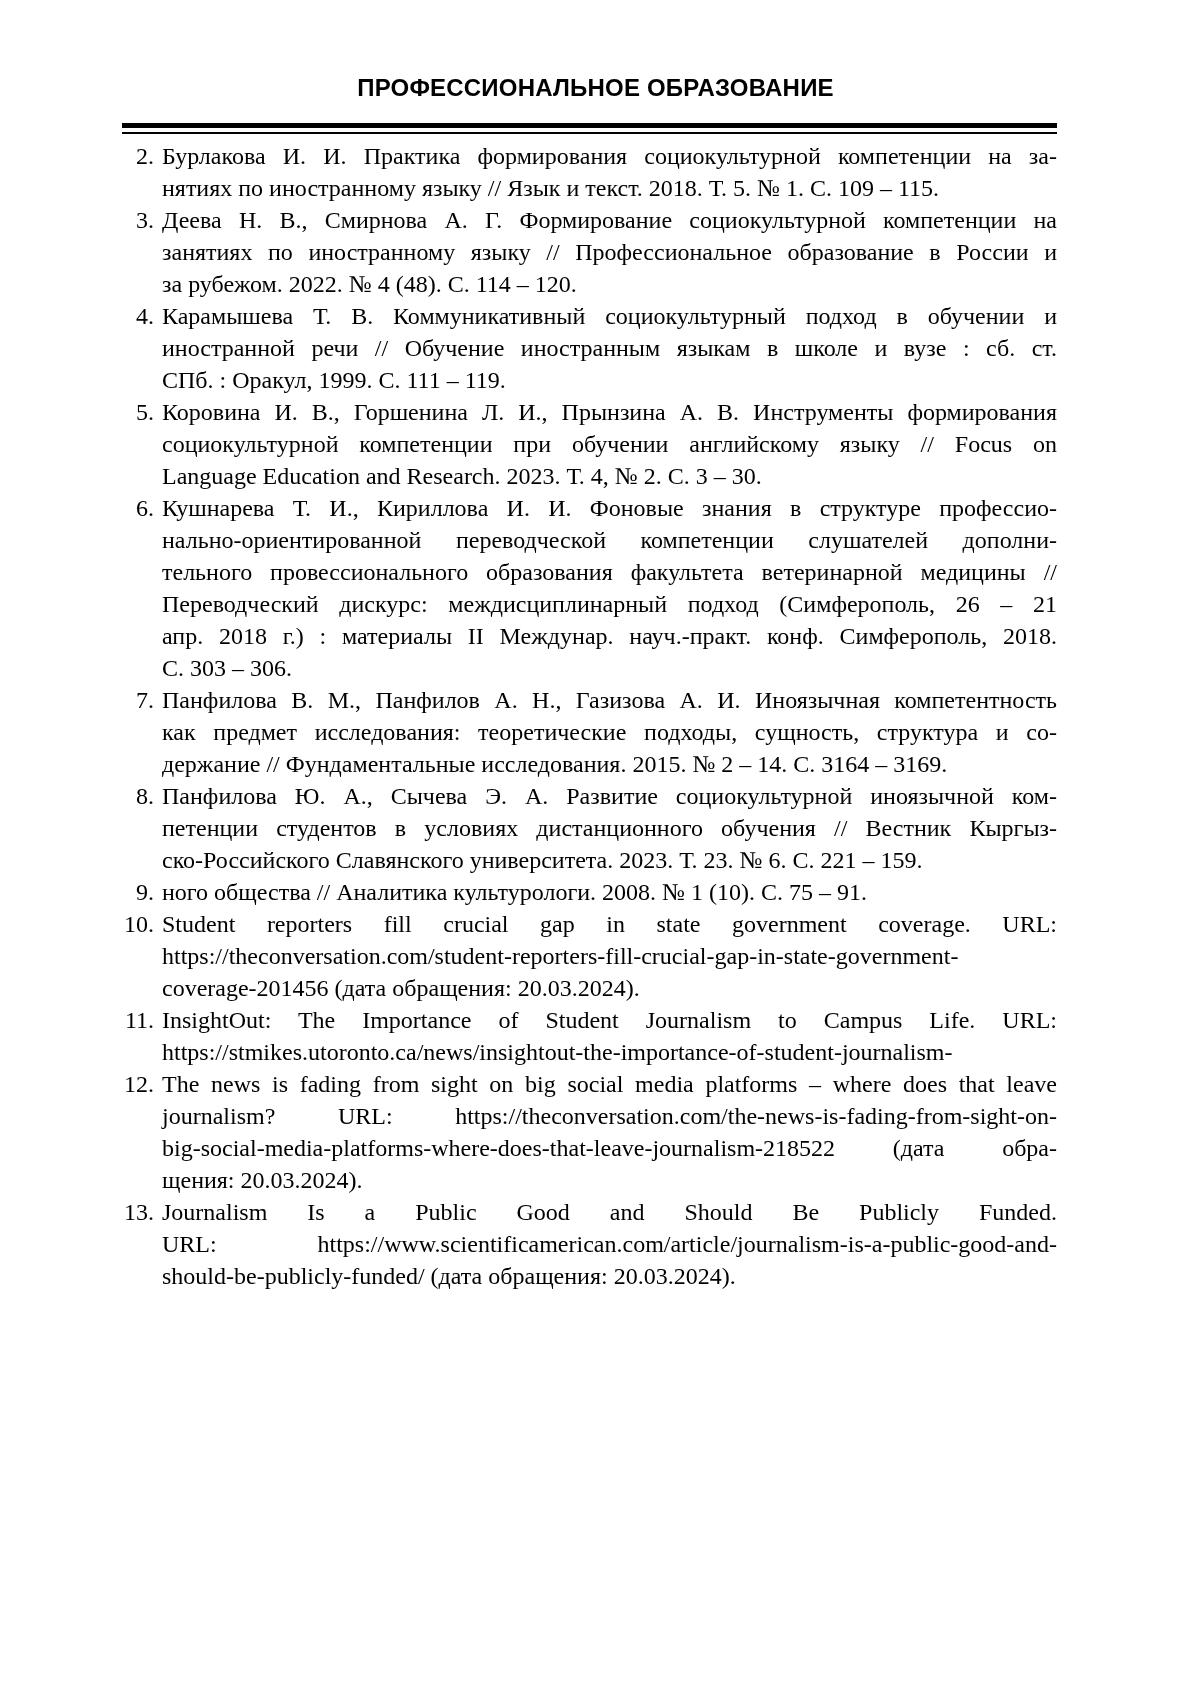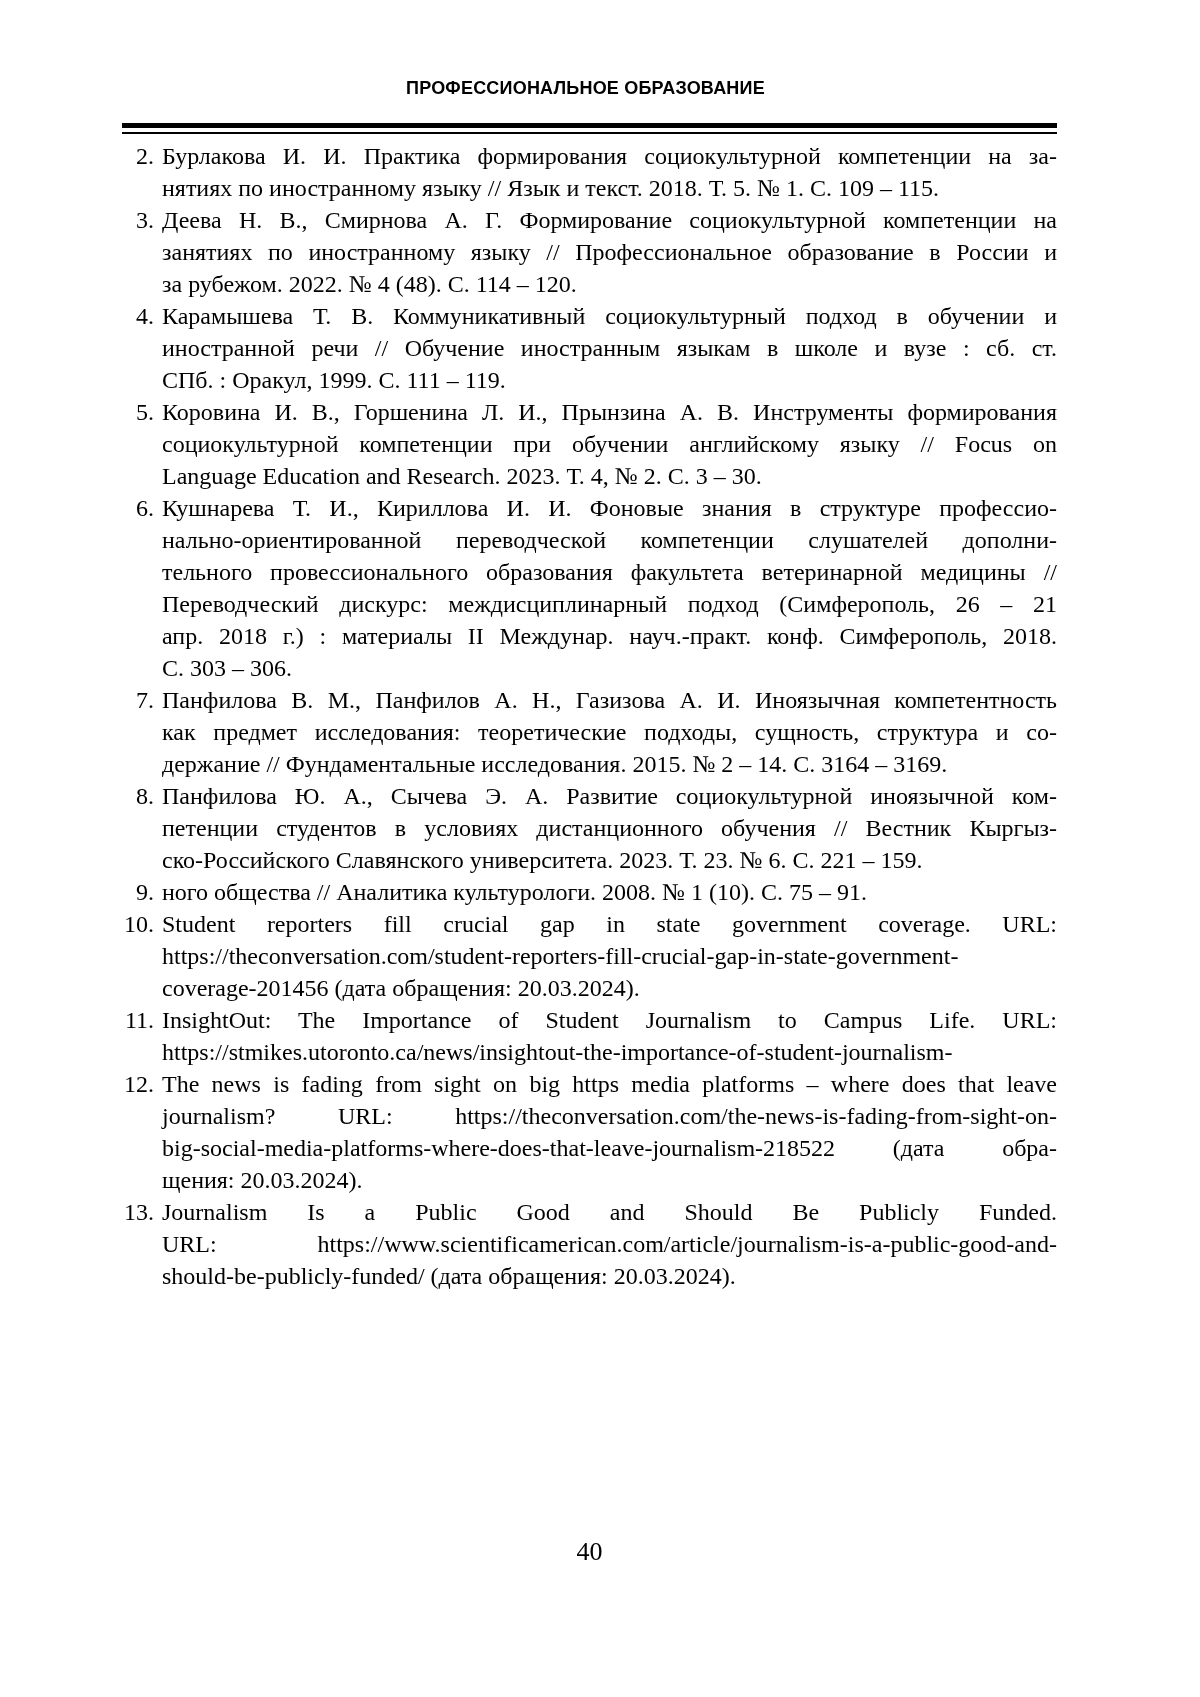"ПРОФЕССИОНАЛЬНОЕ ОБРАЗОВАНИЕ" .running-head { font-size: 18px -> 24px; left: 118px -> 128px }
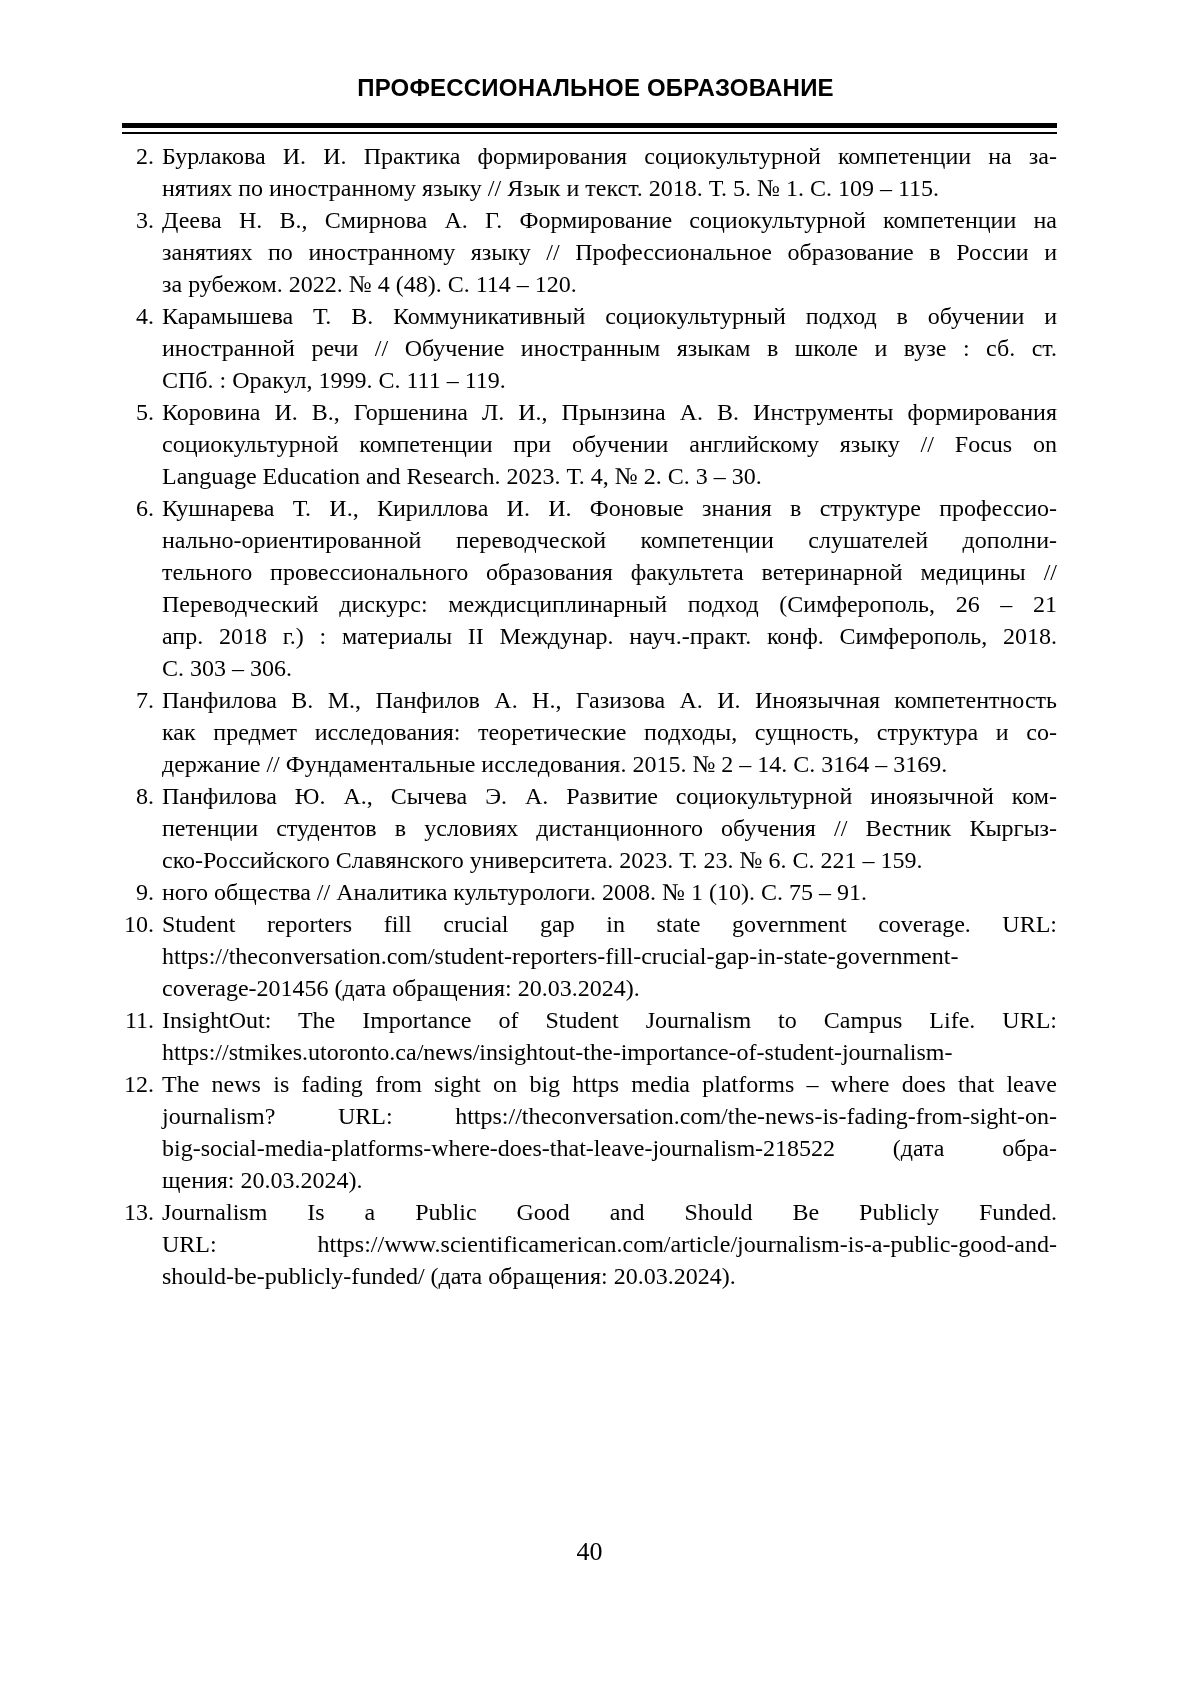"The news is fading from" div.ref-line { text: https -> social }
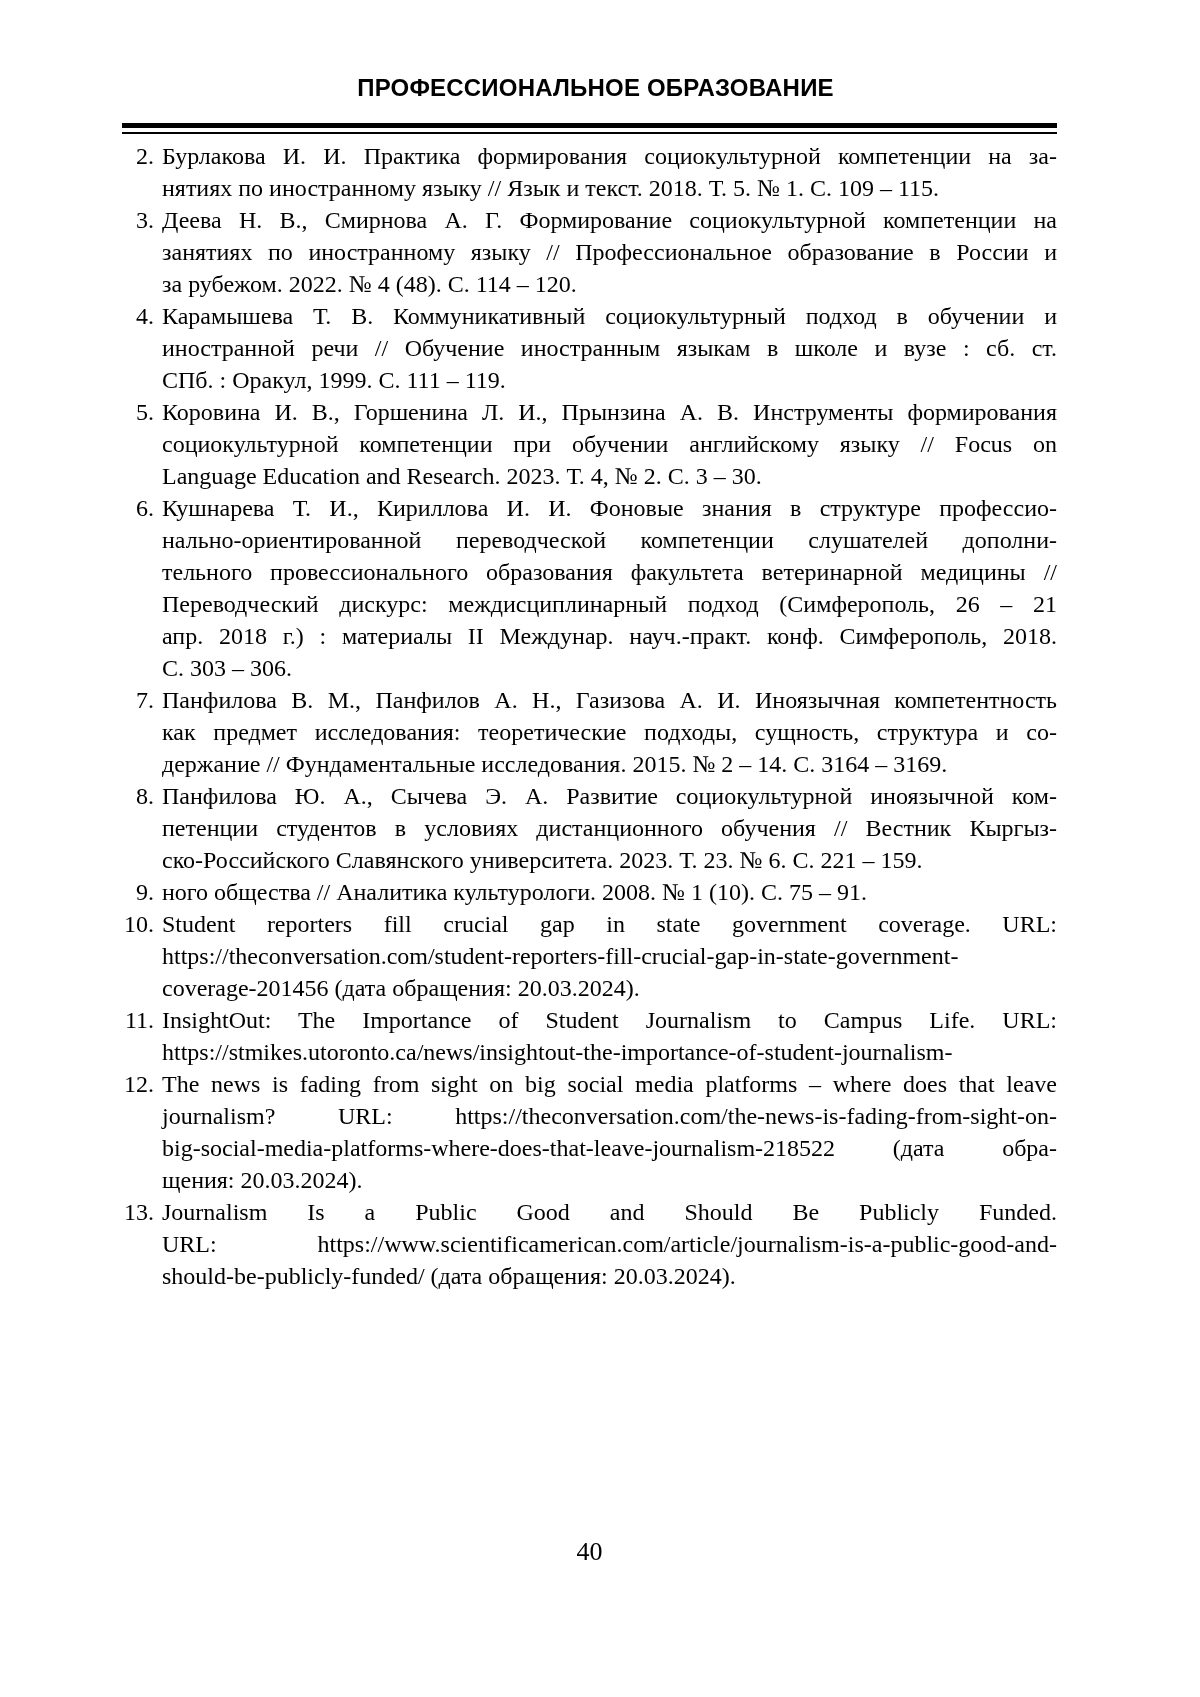"40" div.page-number { html: <div>40</div> -> none }
